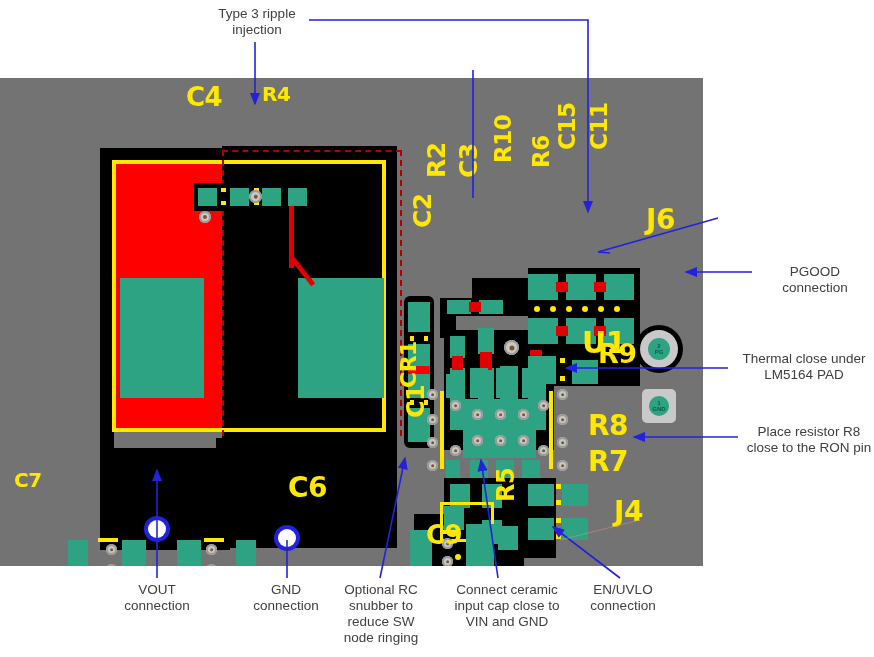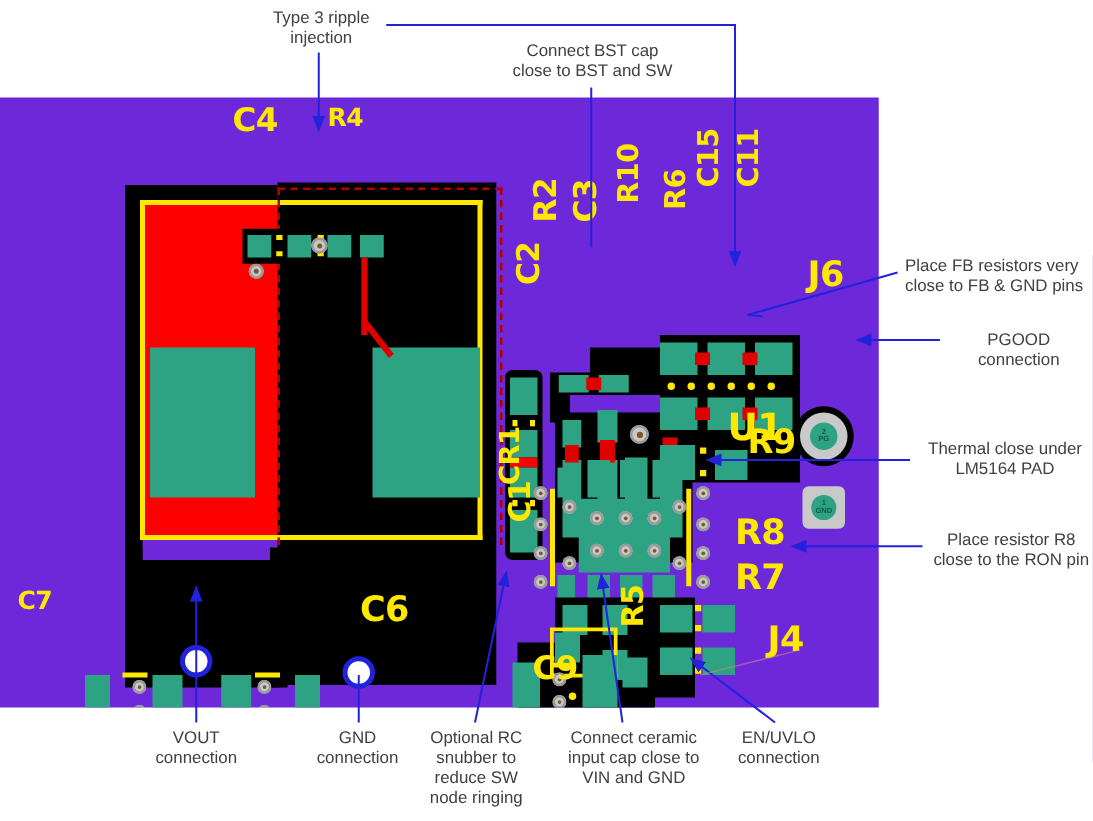"Connect BST cap" div.callout { html: <div>Connect BST cap close to BST and SW</div> -> none }
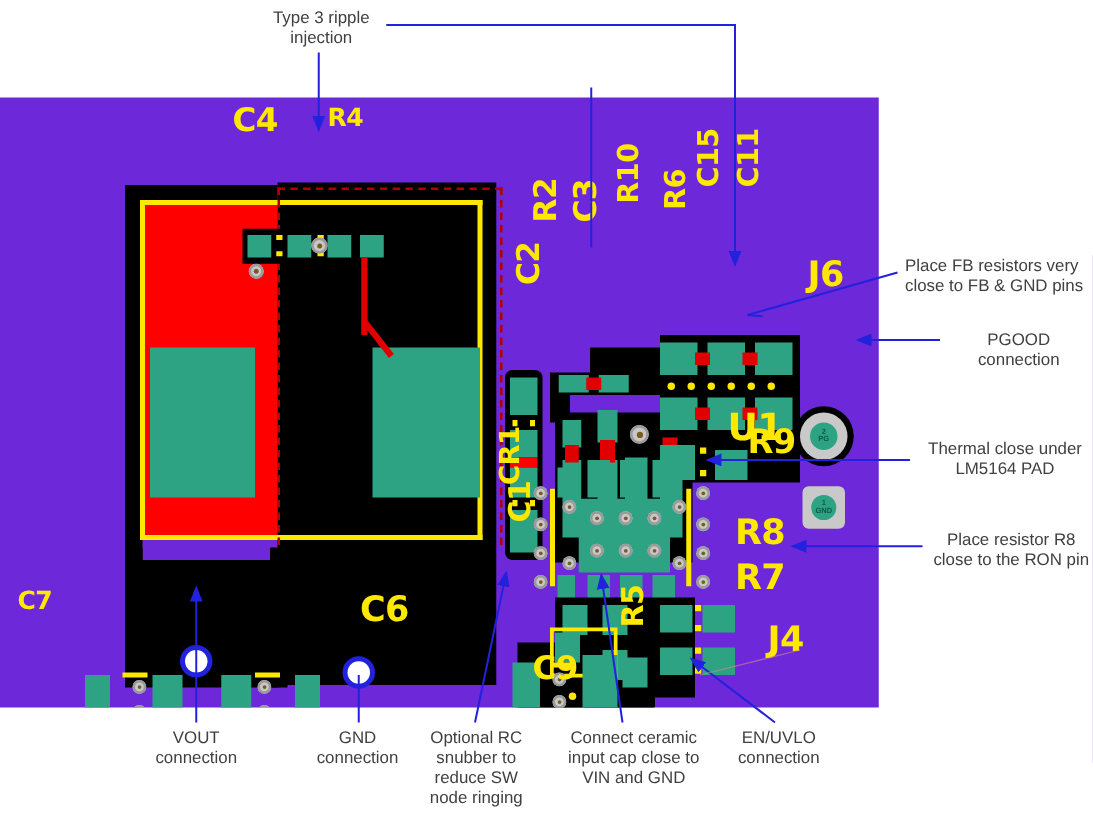"C4" #board { background: #6d28d9 -> #737373 }
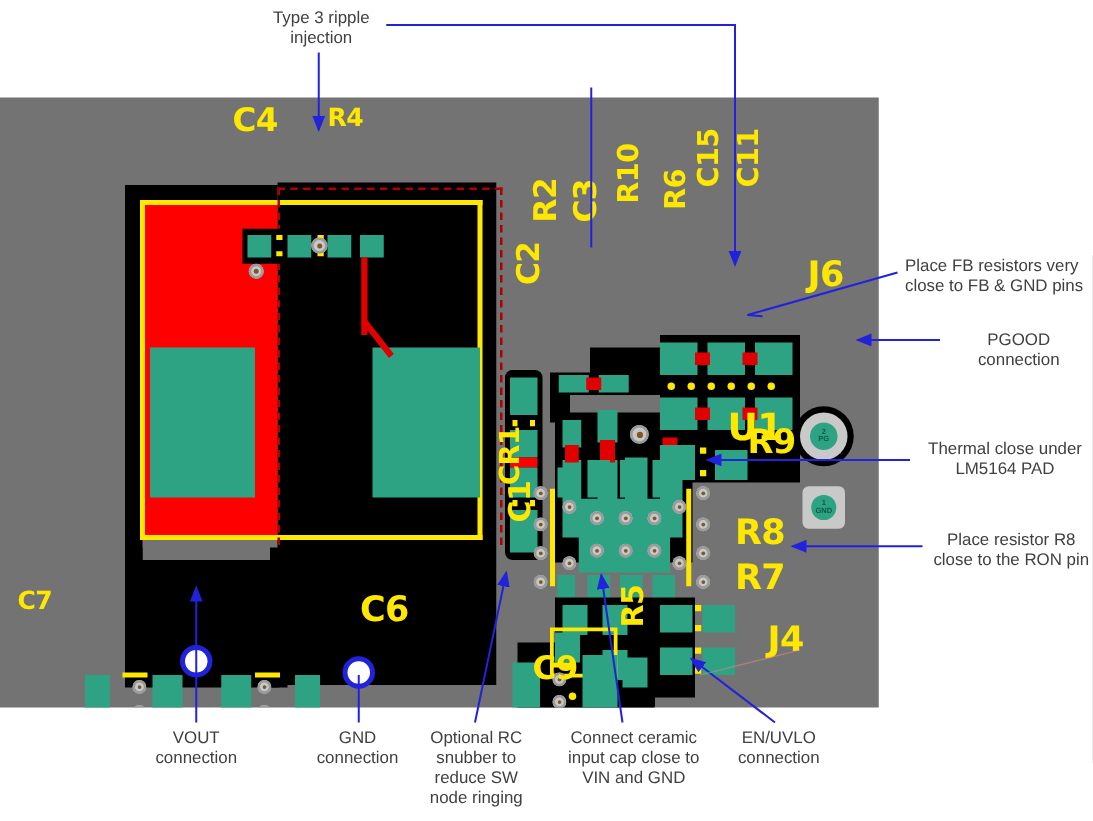"Place FB resistors very" div.callout { html: <div>Place FB resistors very close to FB &amp; GND pins</div> -> none }
